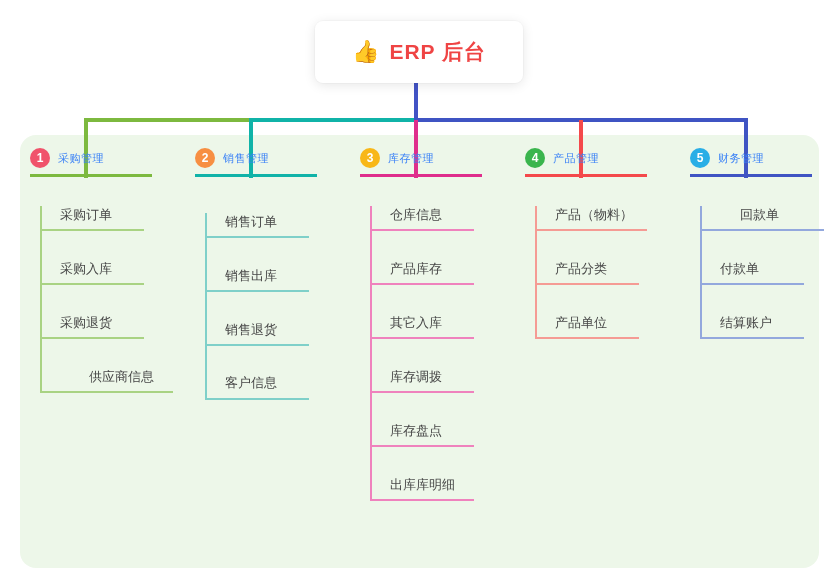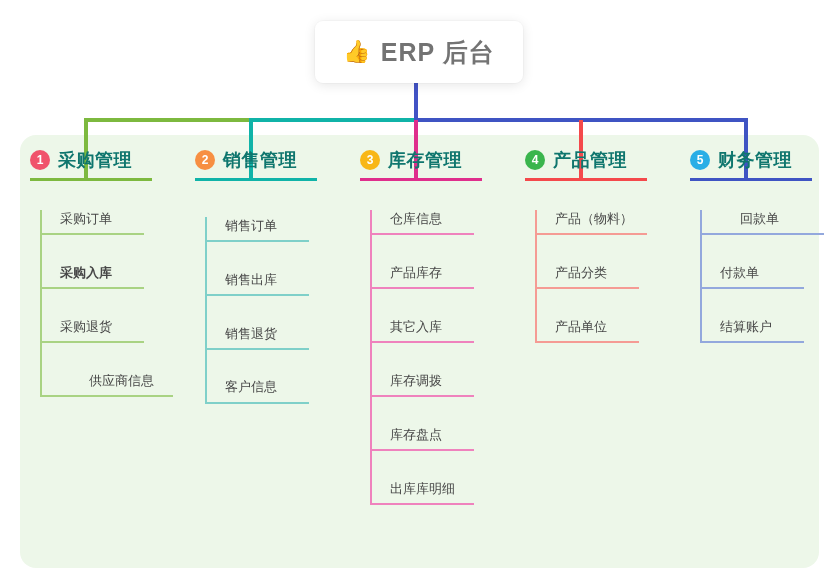"ERP 后台" .root-title { color: #737373 -> #ef4444; font-size: 25px -> 21px }
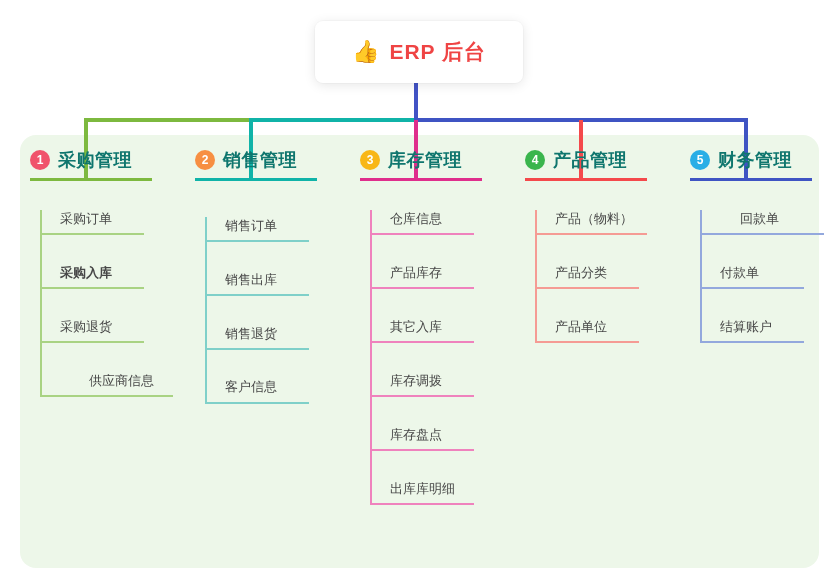"采购管理" .head-title { color: #0f766e -> #3b82f6; font-size: 18px -> 11px; font-weight: 700 -> 400 }
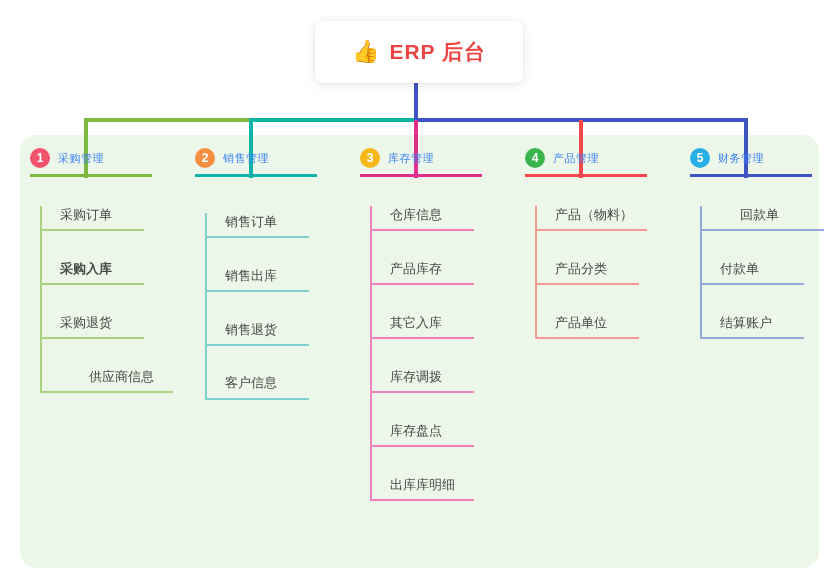"采购入库" div.child { font-weight: bold -> none }
